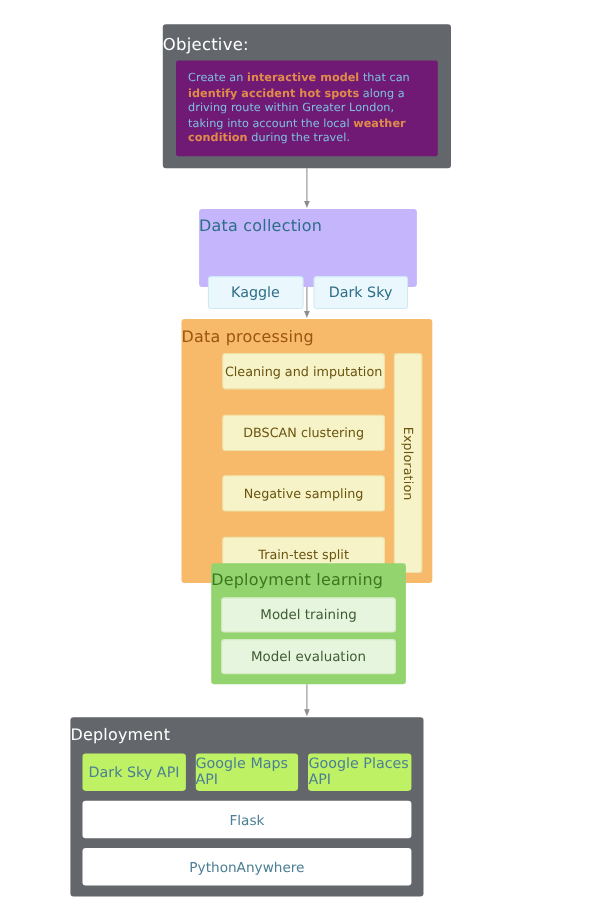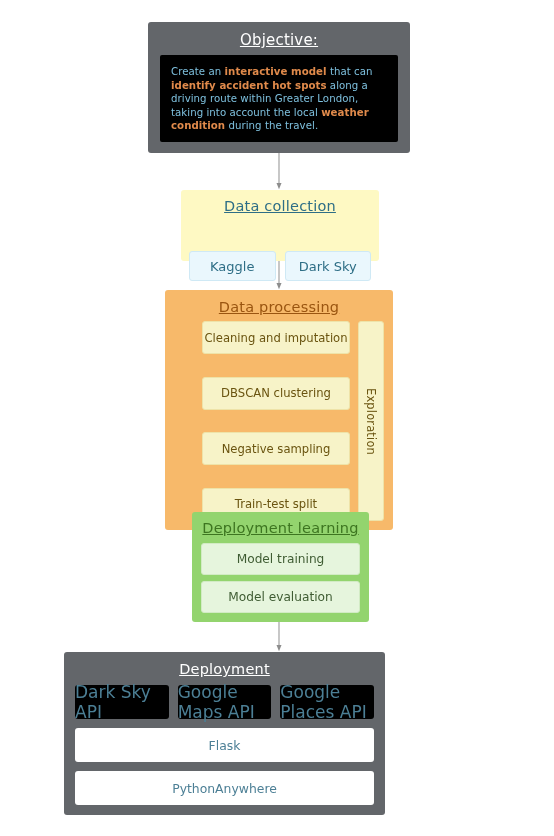"Objective:" .node-title { text-align: center -> none; text-decoration: underline -> none }
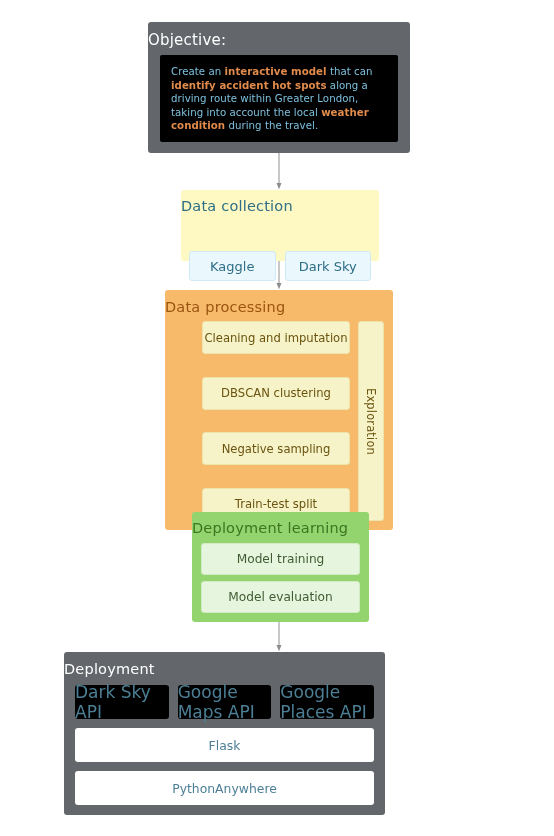"Create an interactive model that" #objective-card { background: #000000 -> #701a75 }
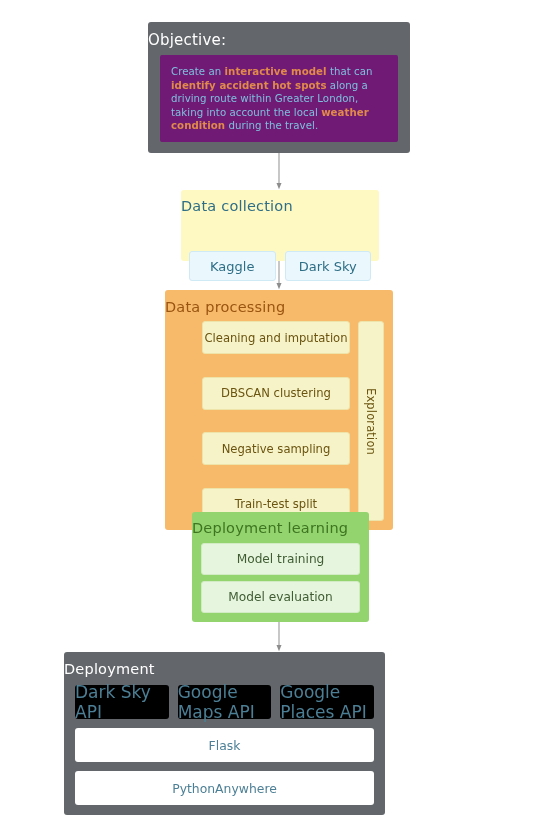"Data collection" #data-collection { background: #fef9c3 -> #c4b5fd }
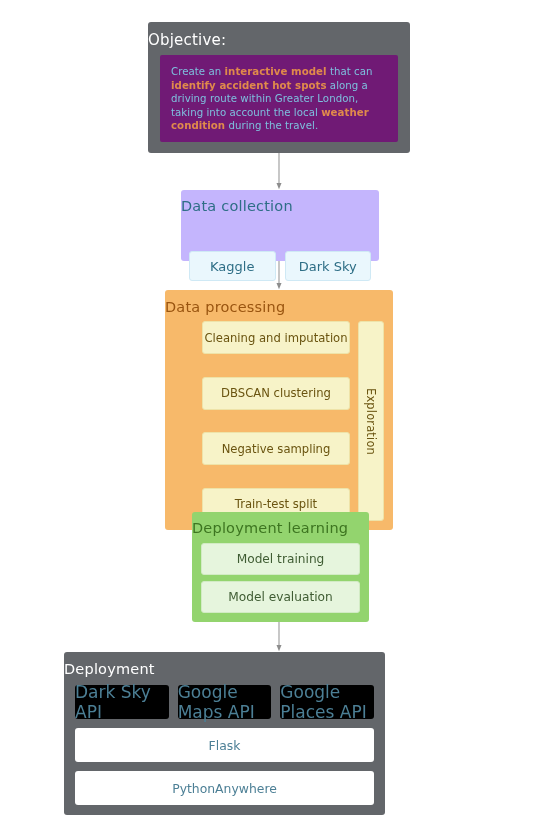"Dark Sky API" .dep-api { background: #000000 -> #bef264; font-size: 17px -> 13px }
